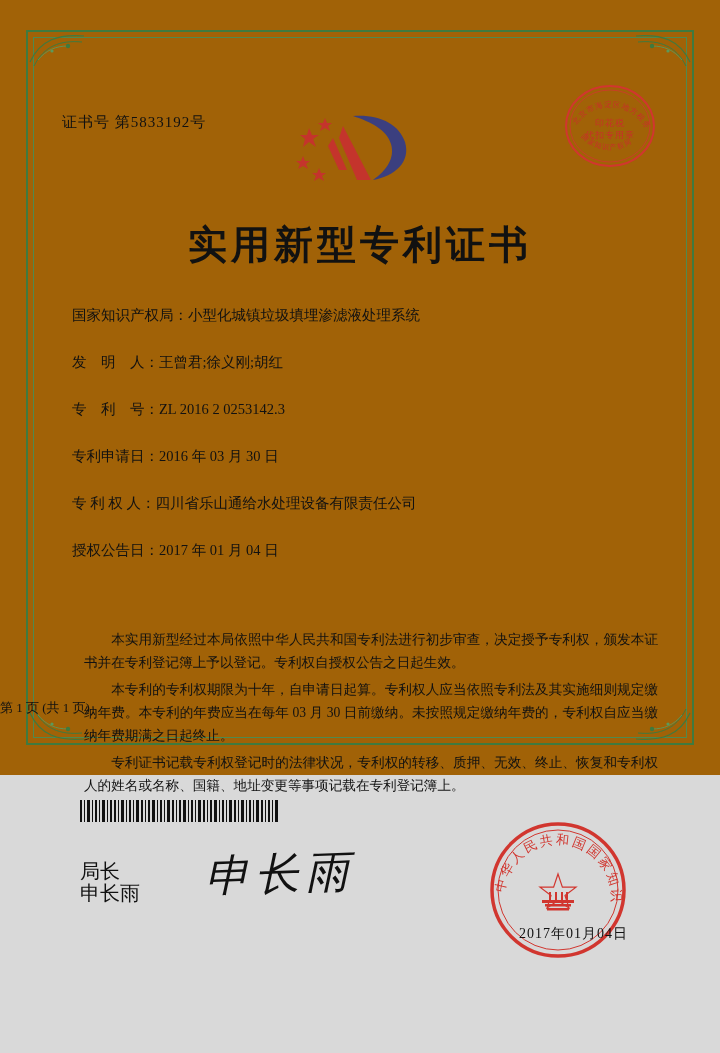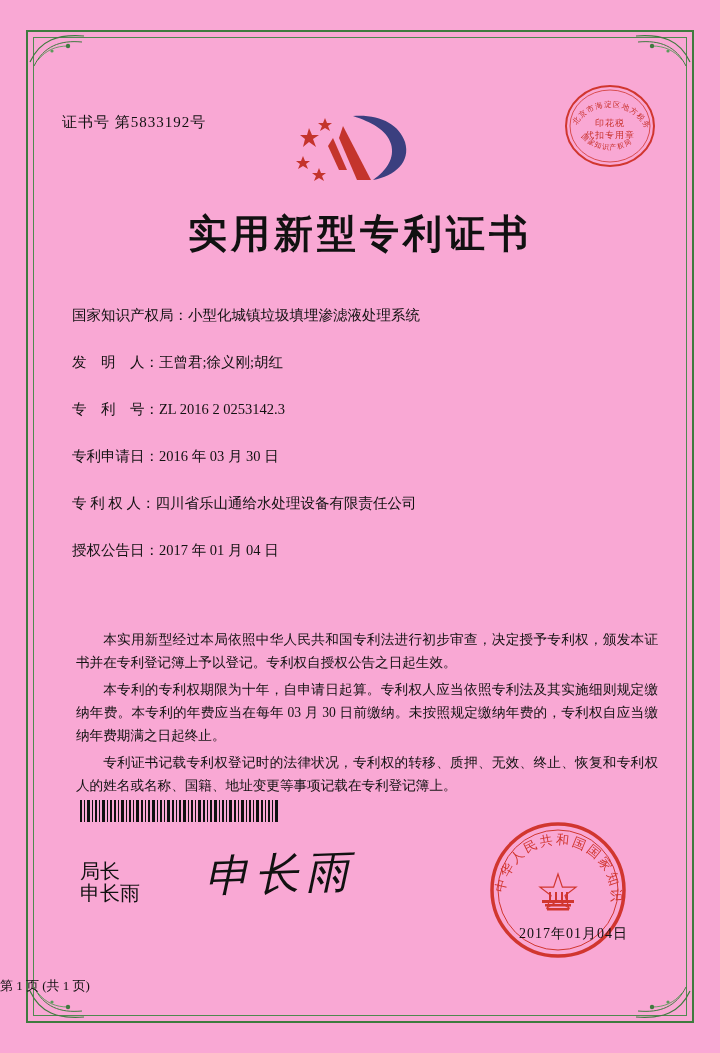"证书号 第5833192号" .page { background: #f9a8d4 -> #a16207; height: 1053px -> 775px }
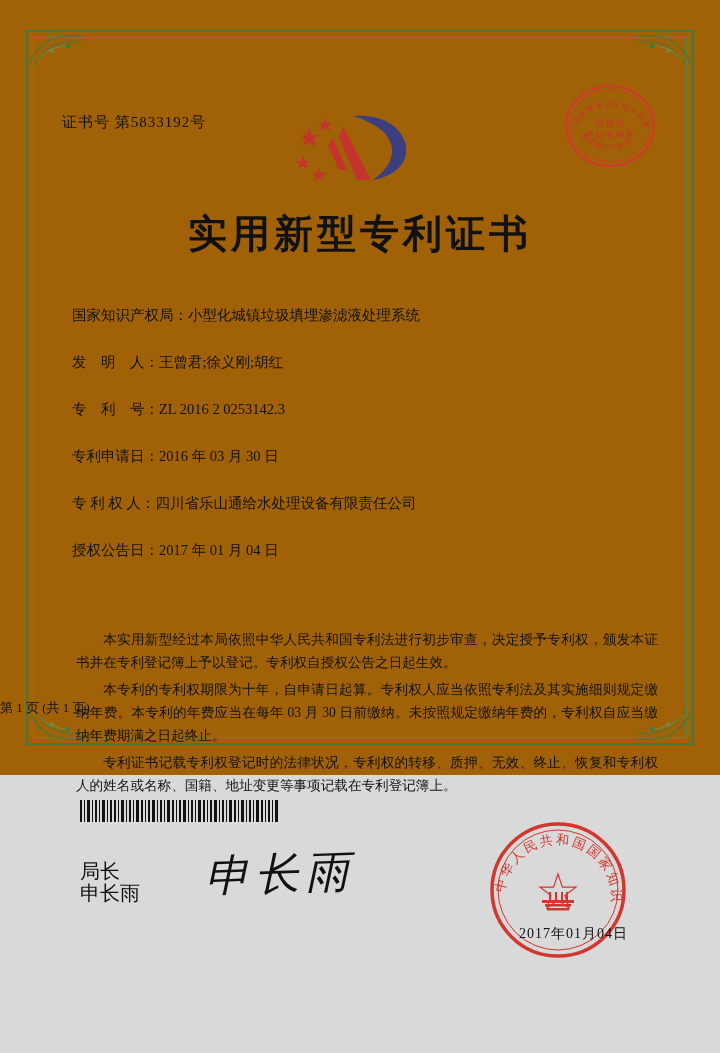"实用新型专利证书" .title { top: 207px -> 218px }
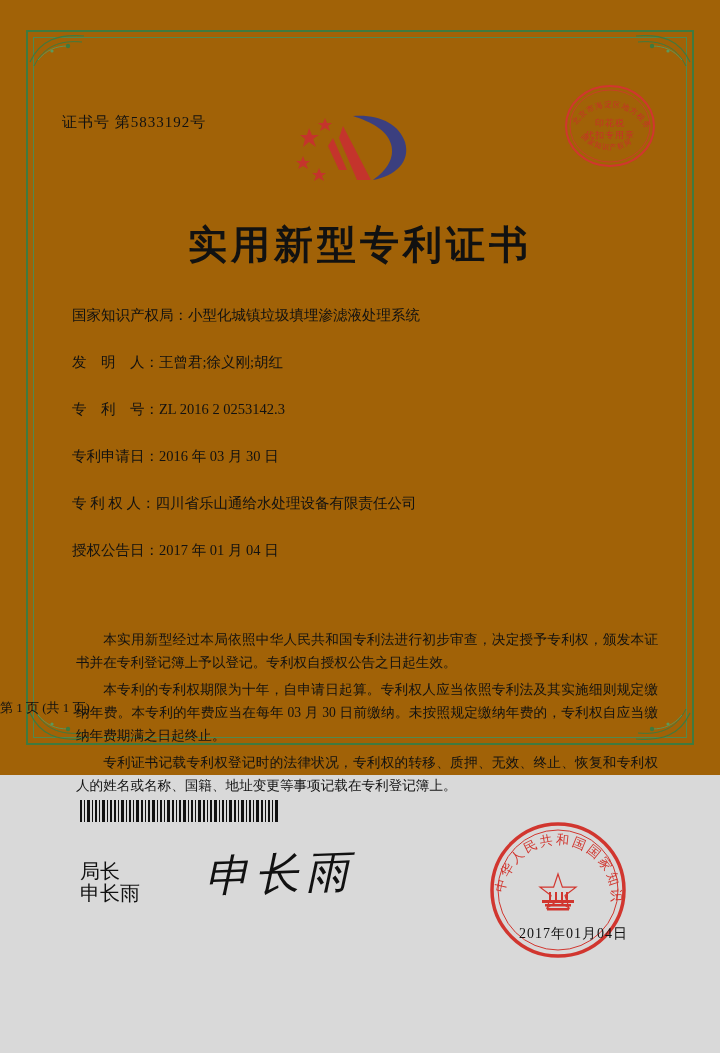"本实用新型经过本局依照中华人民共和国专利法进行初步审查，决定授予专利权，颁发本证" .body-text p { margin: 0 0 4px 4px -> 0 0 4px 12px }
